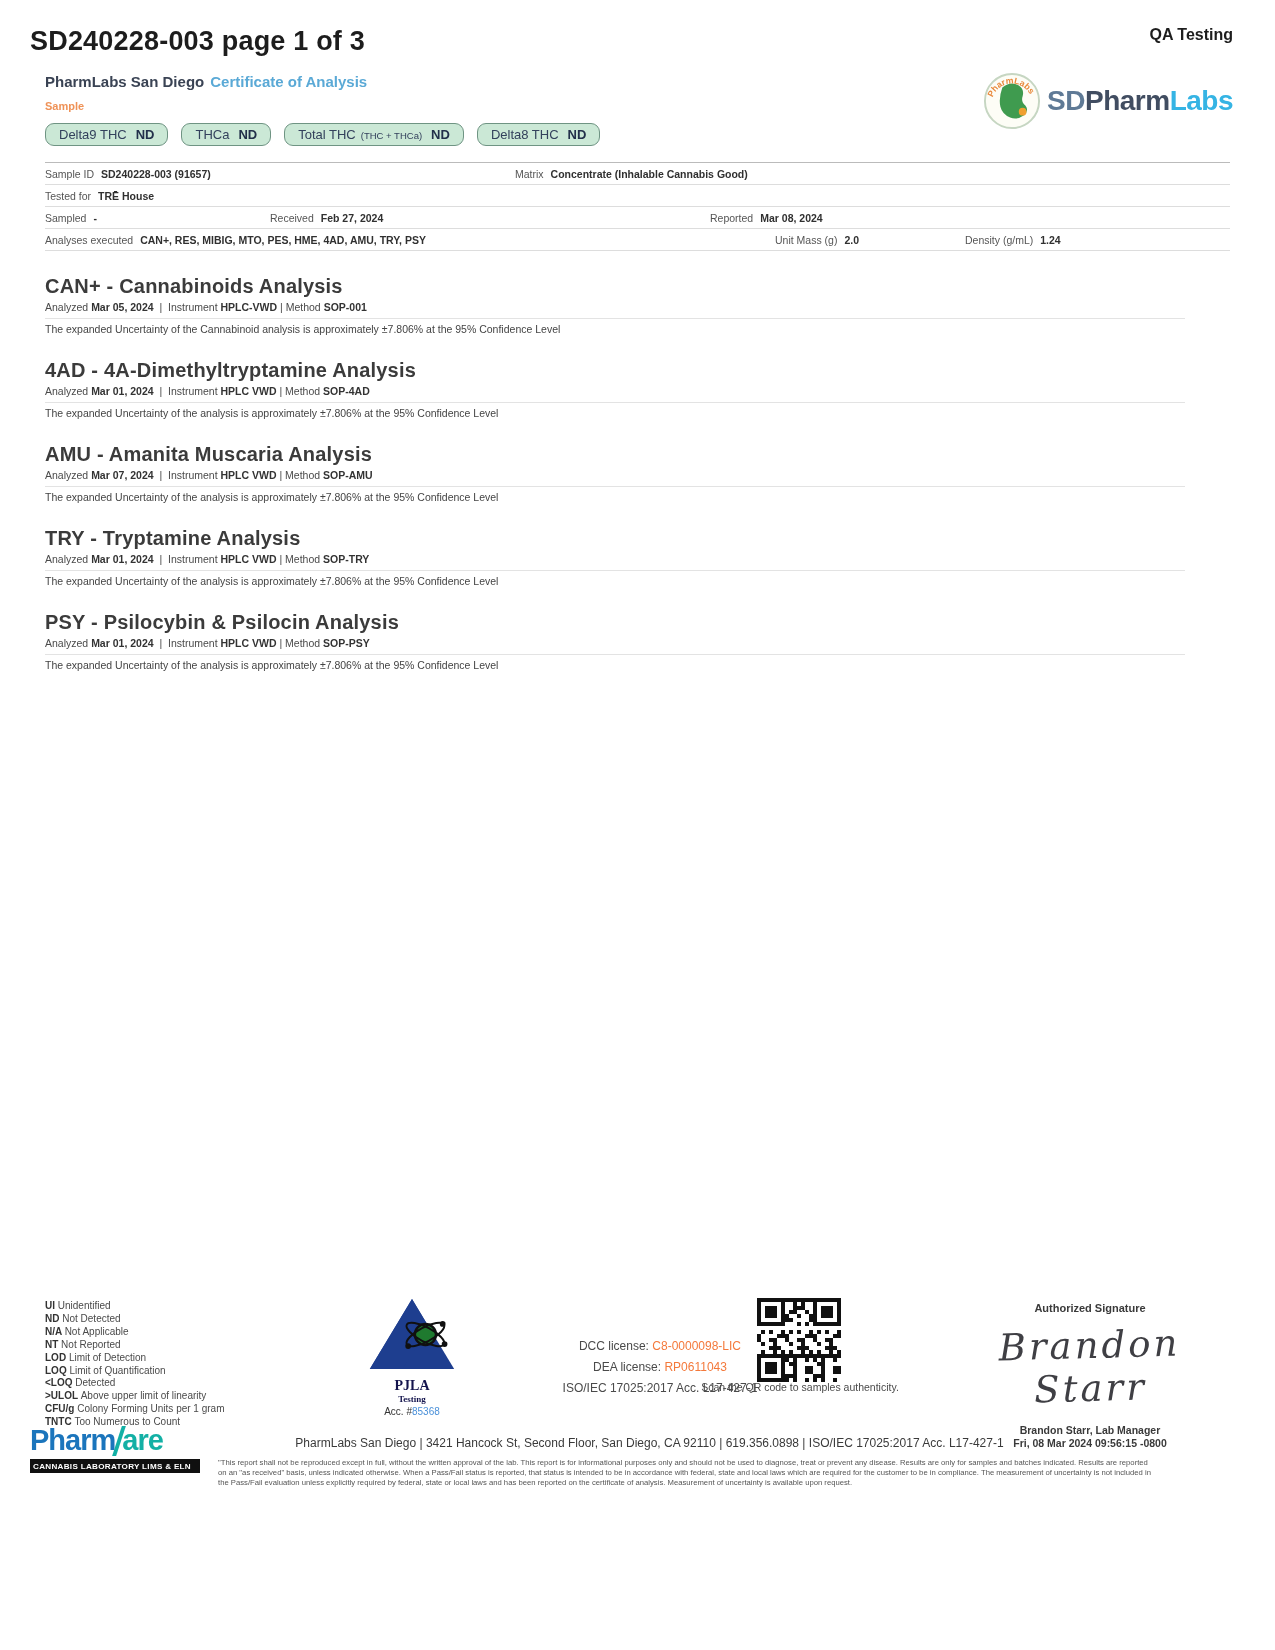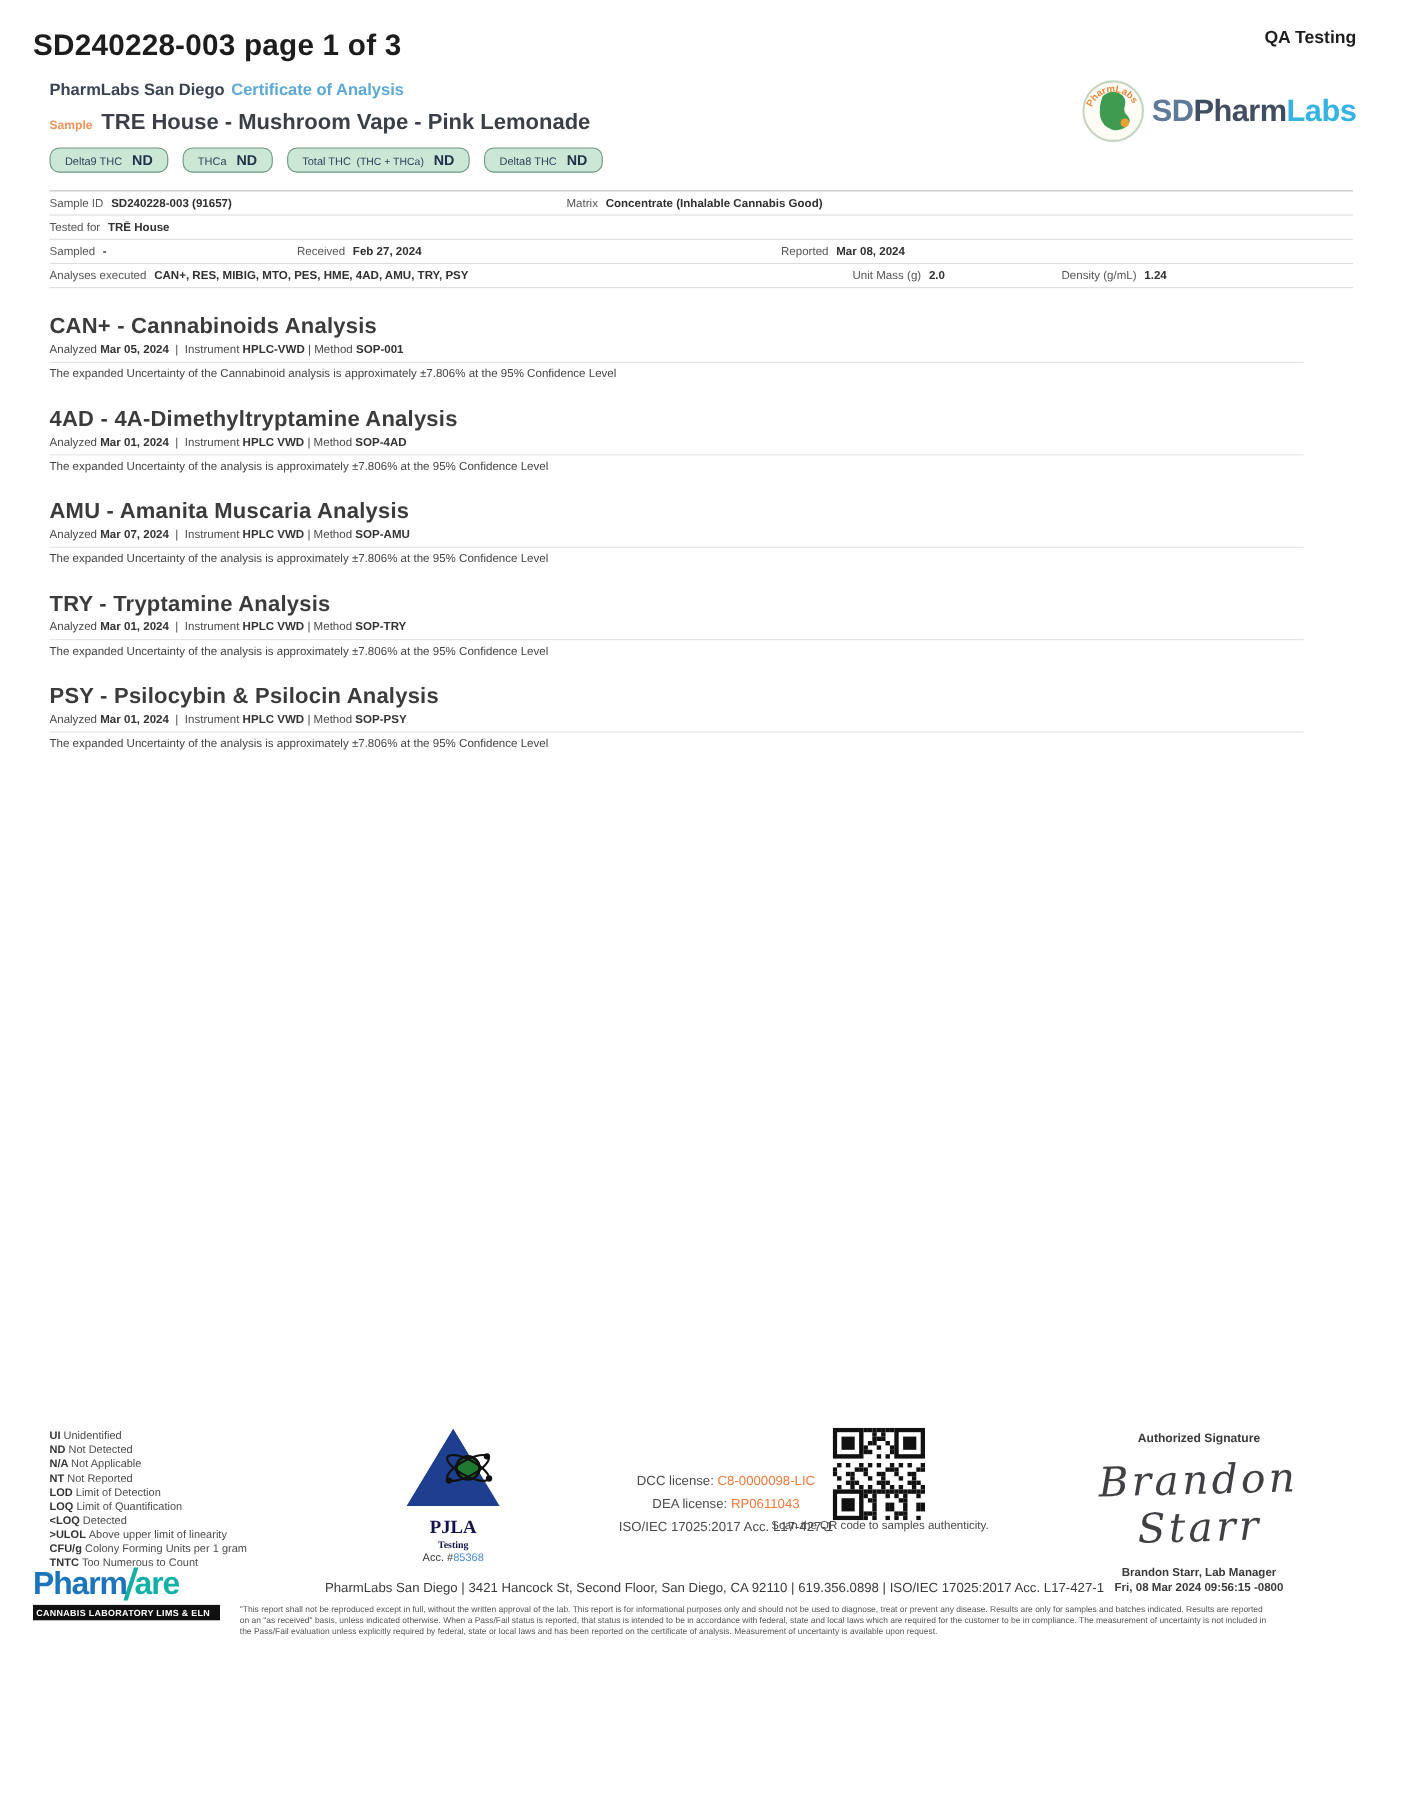"TRE House - Mushroom Vape" span.sample-name { html: <span>TRE House - Mushroom Vape - Pink Lemonade</span> -> none }
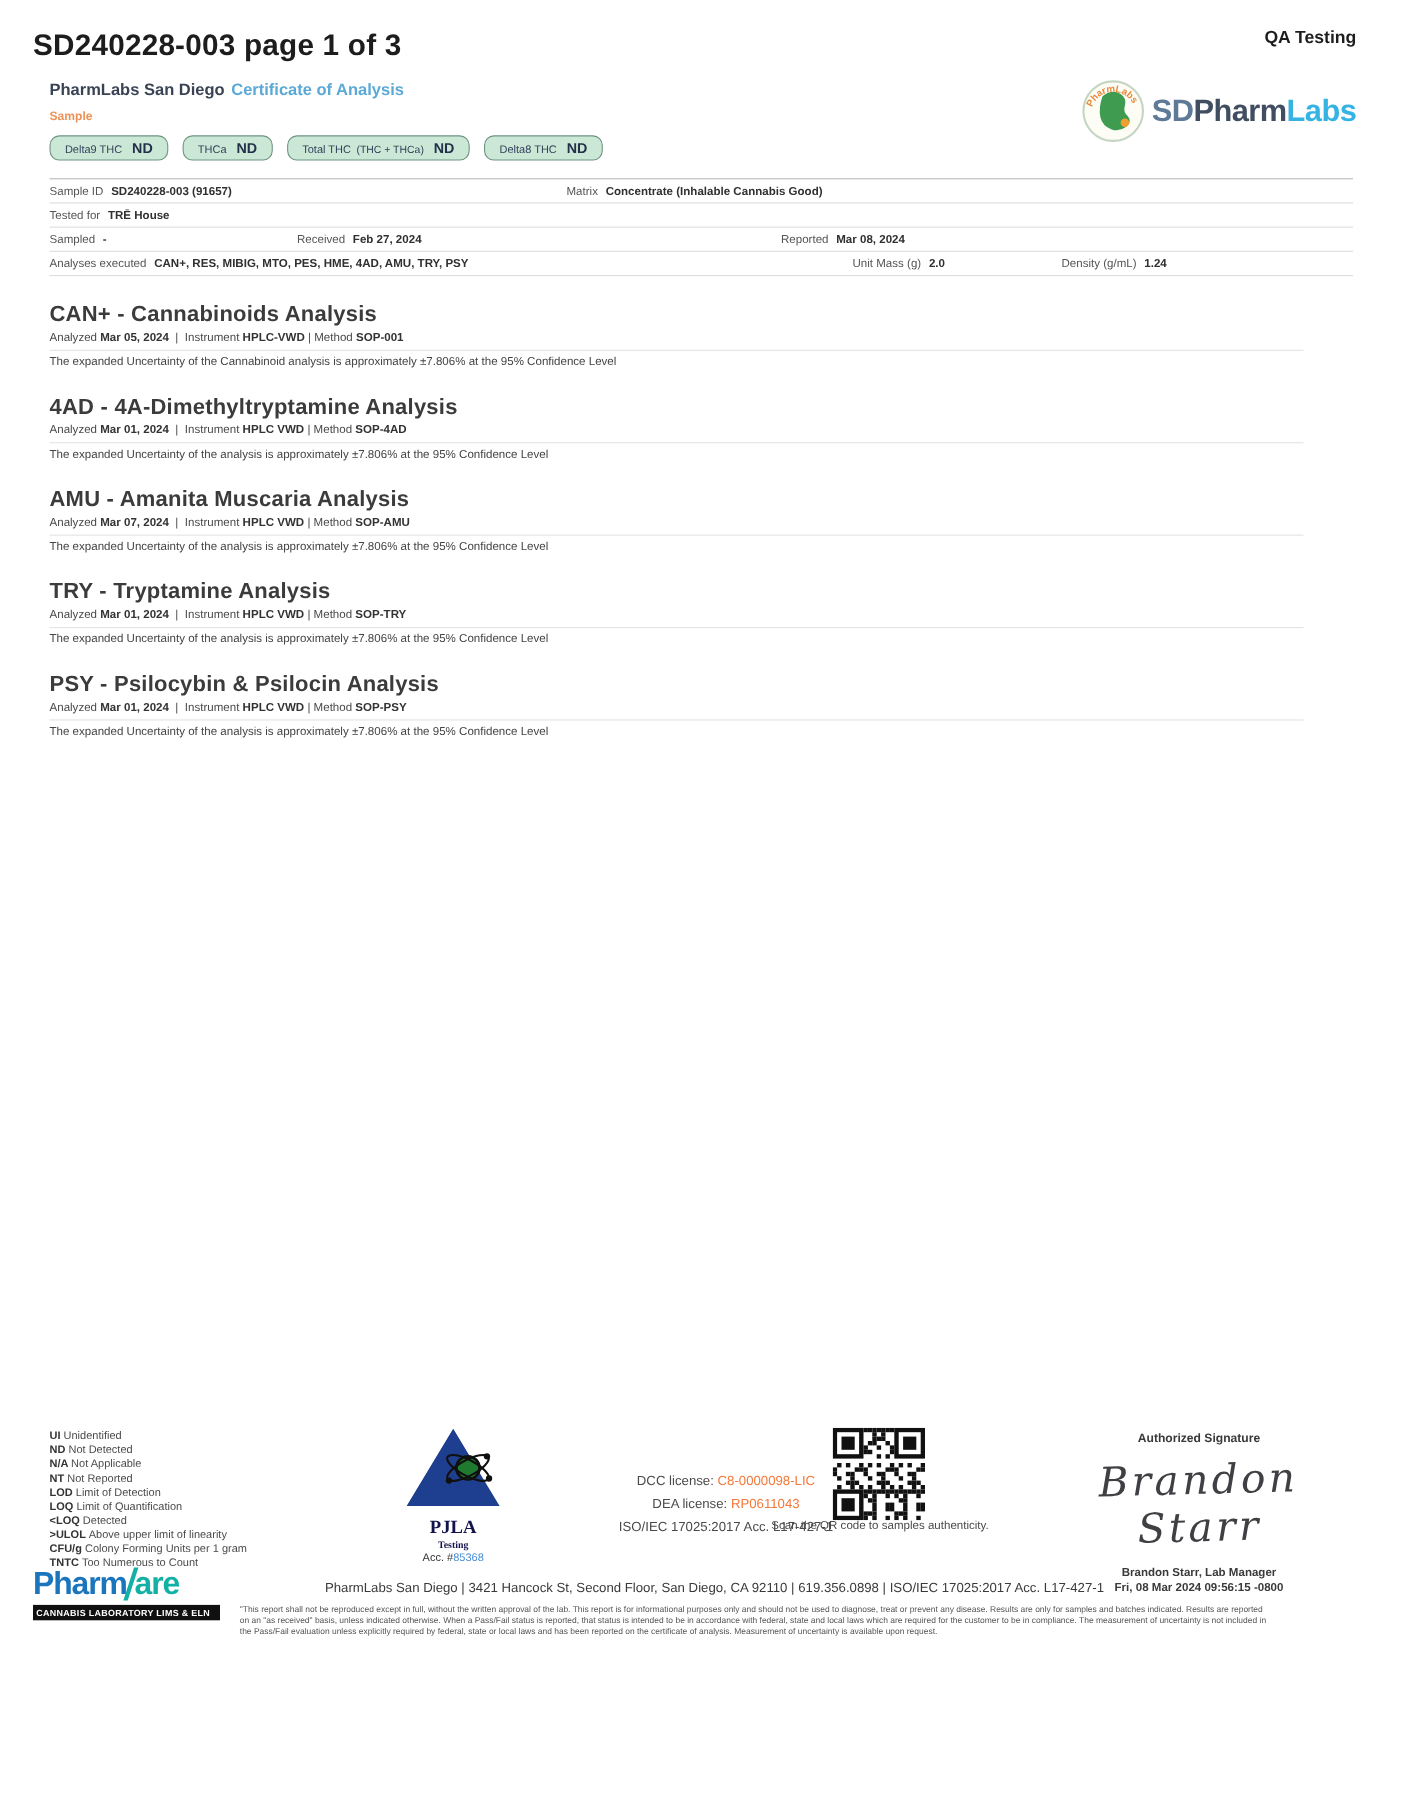"Delta9 THC" .b-label { font-size: 10px -> 13px }
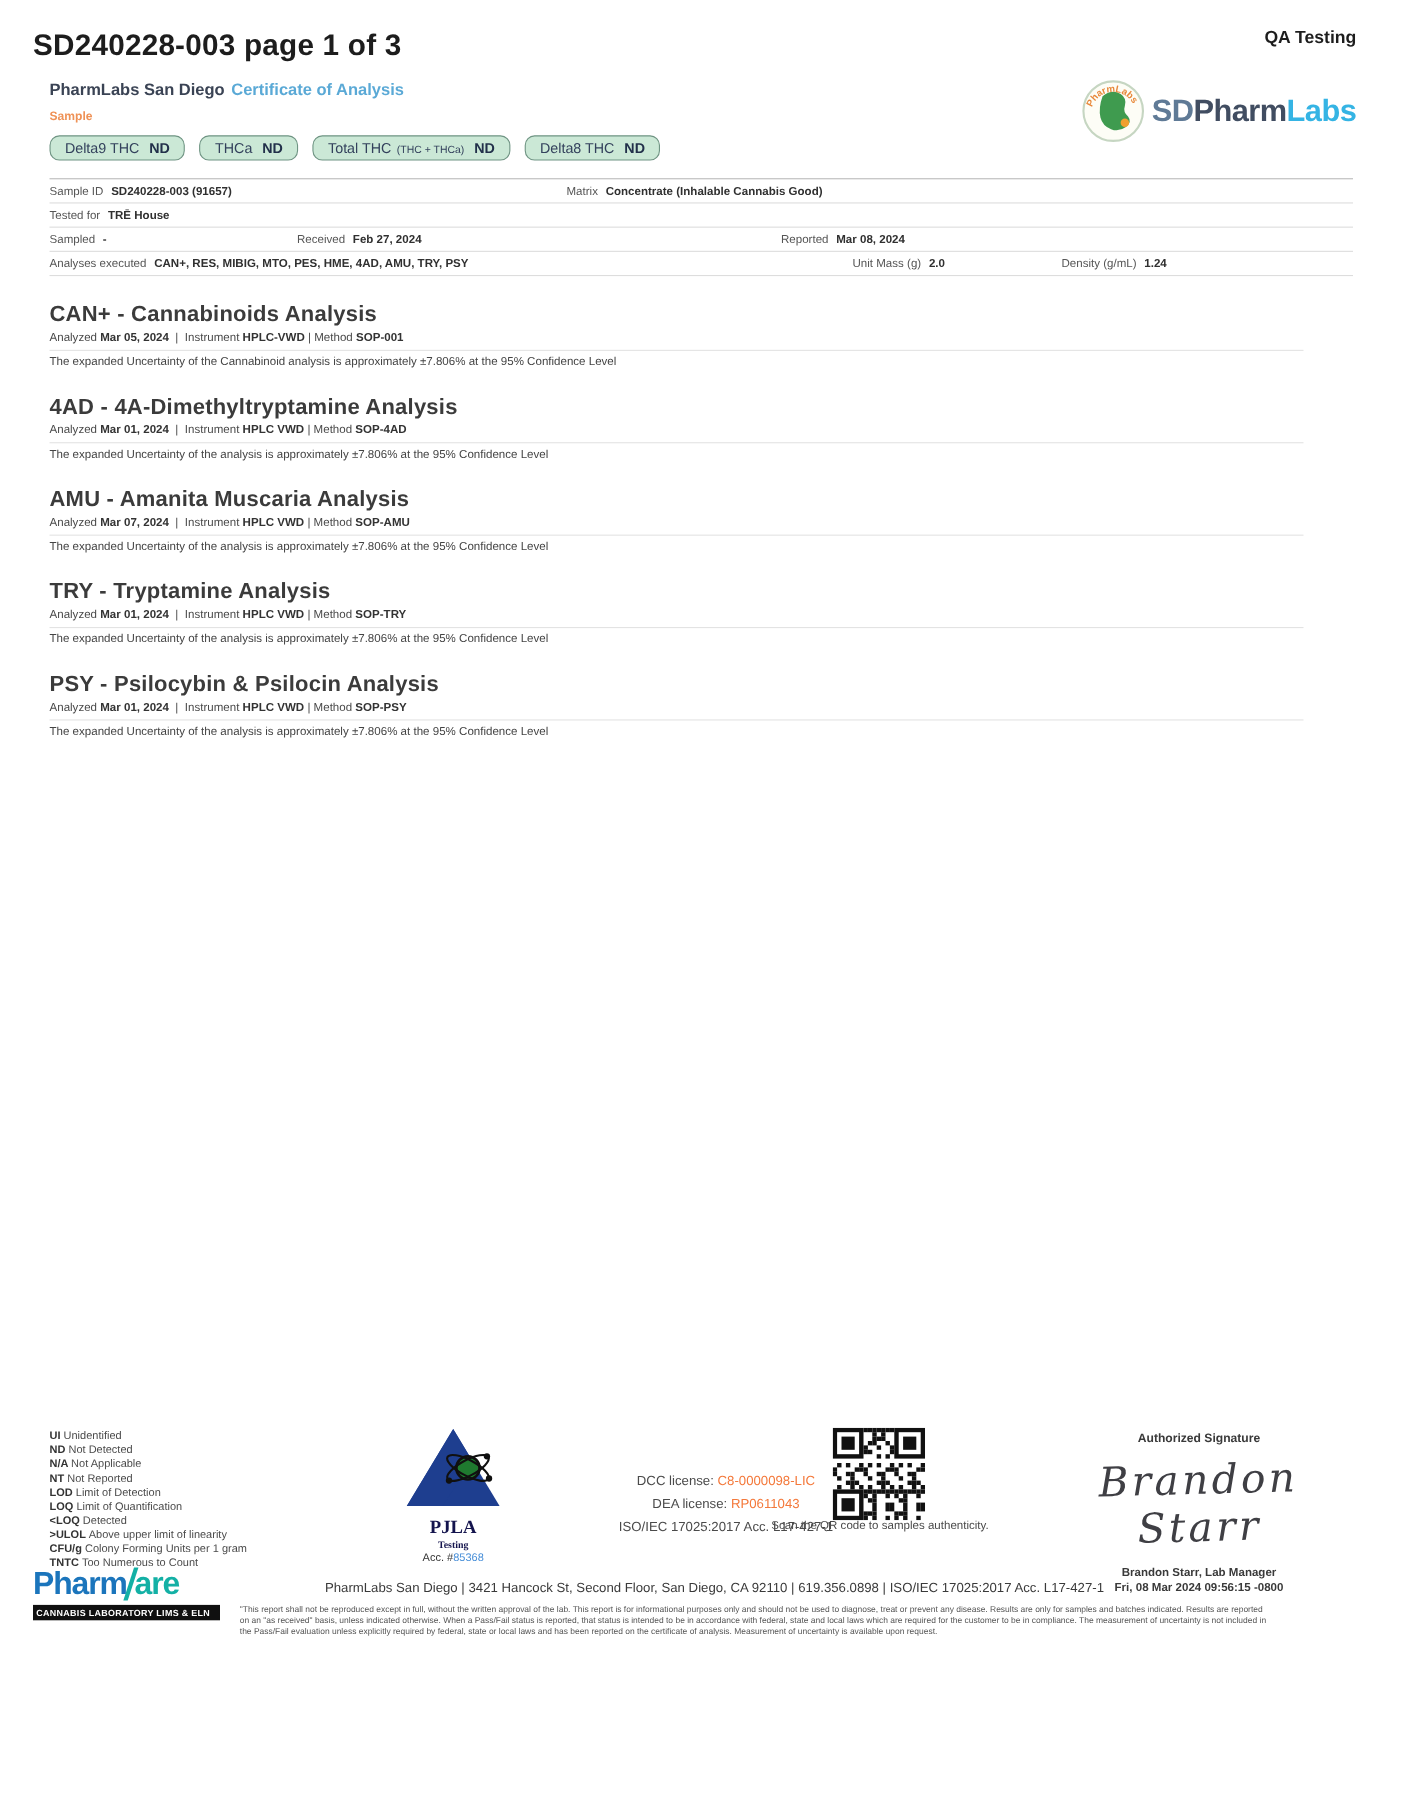"PJLA" .pjla-name { font-size: 17px -> 14px }
